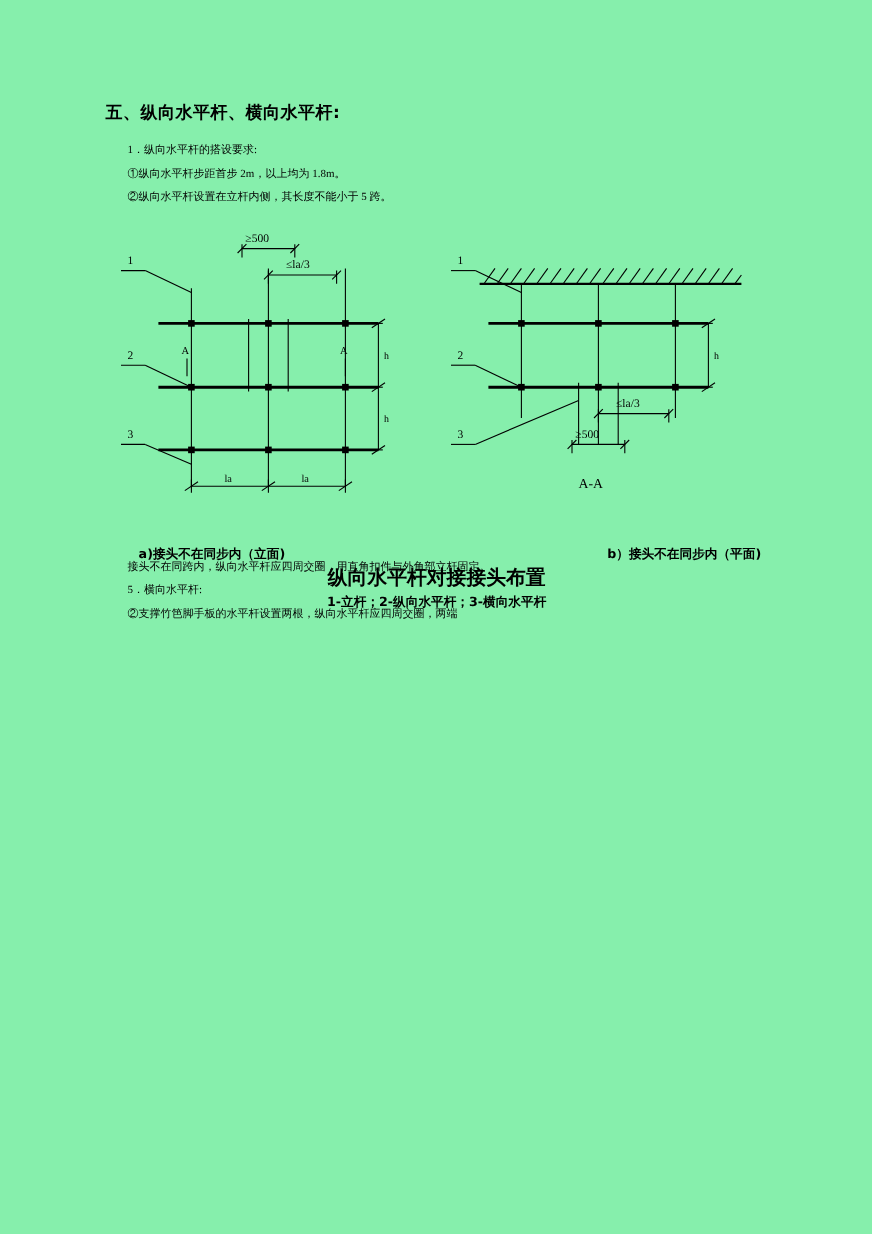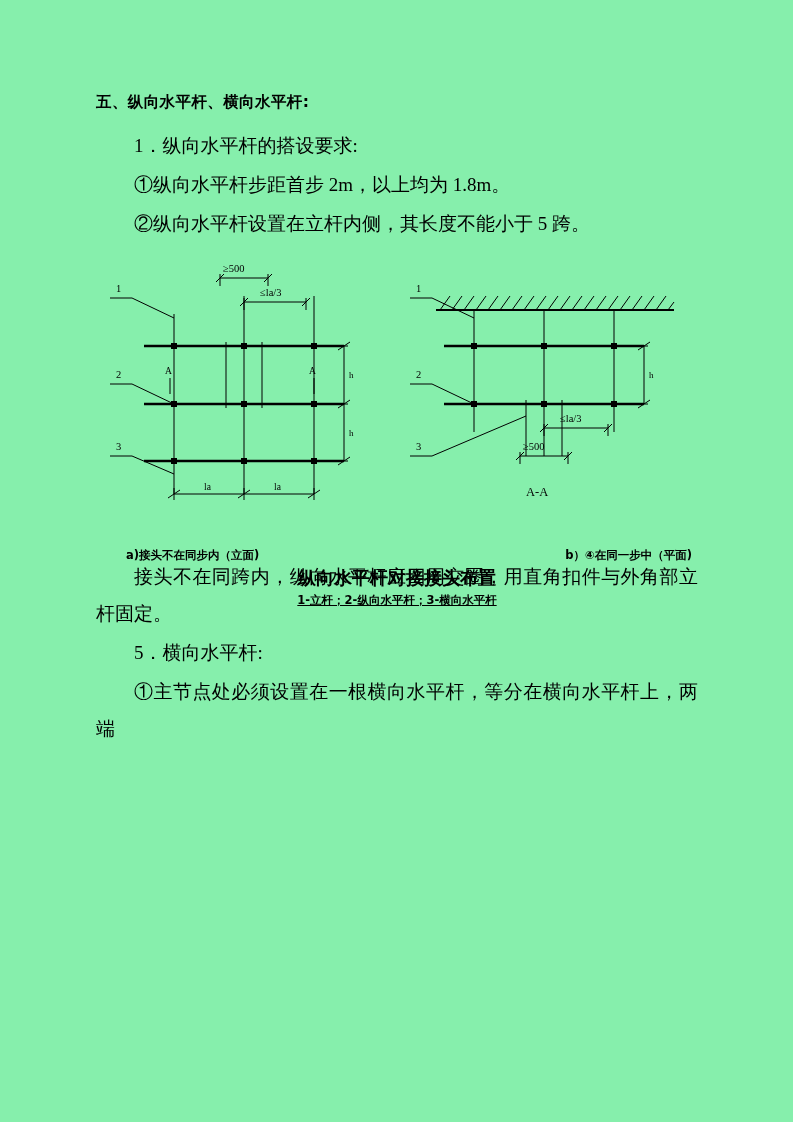"1．纵向水平杆的搭设要求:" .para { font-size: 19px -> 10px }
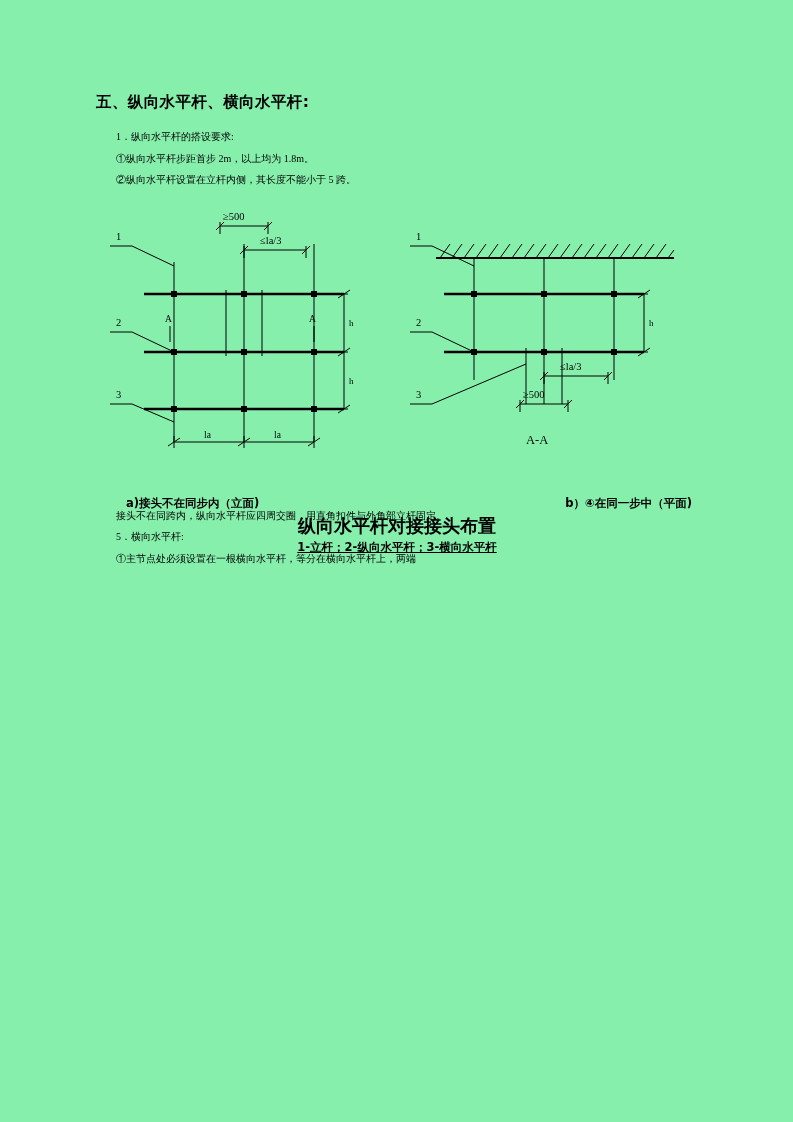"b）④在同一步中（平面)" span { text: ④在同一步中 -> 接头不在同步内 }
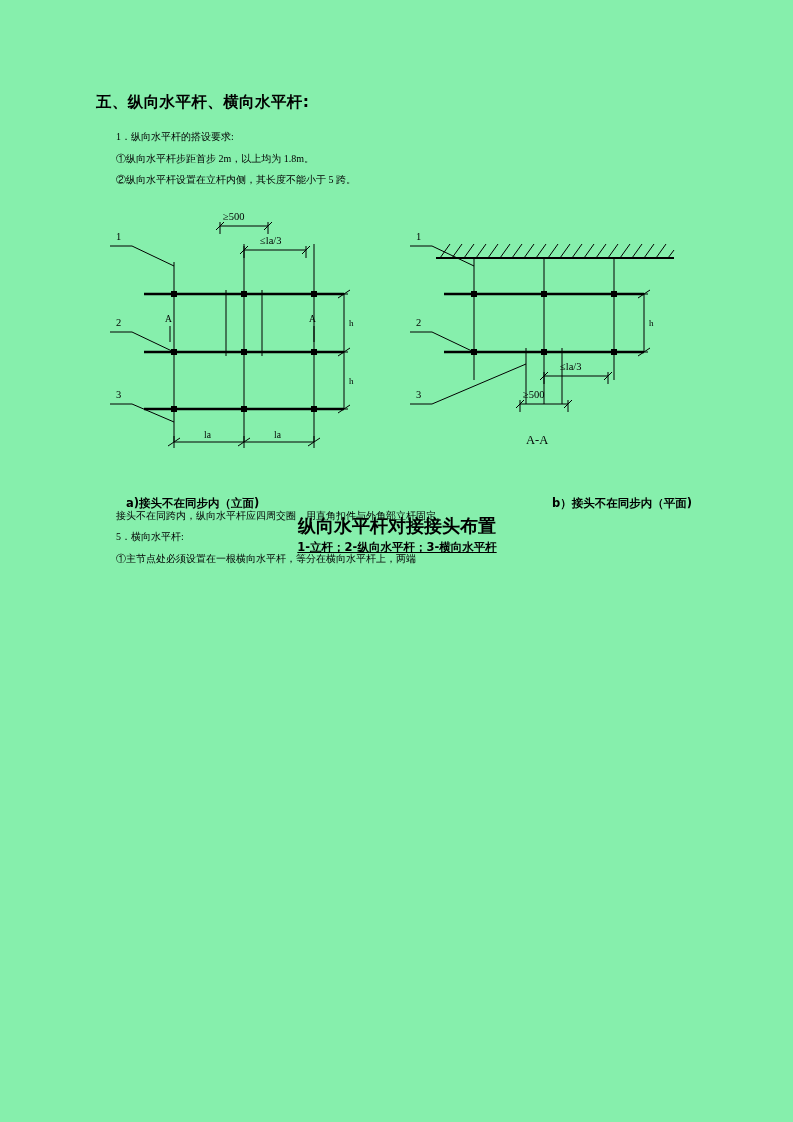"1-立杆；2-纵向水平杆；3-横向水平杆" .fig-legend { text-decoration: underline -> none }
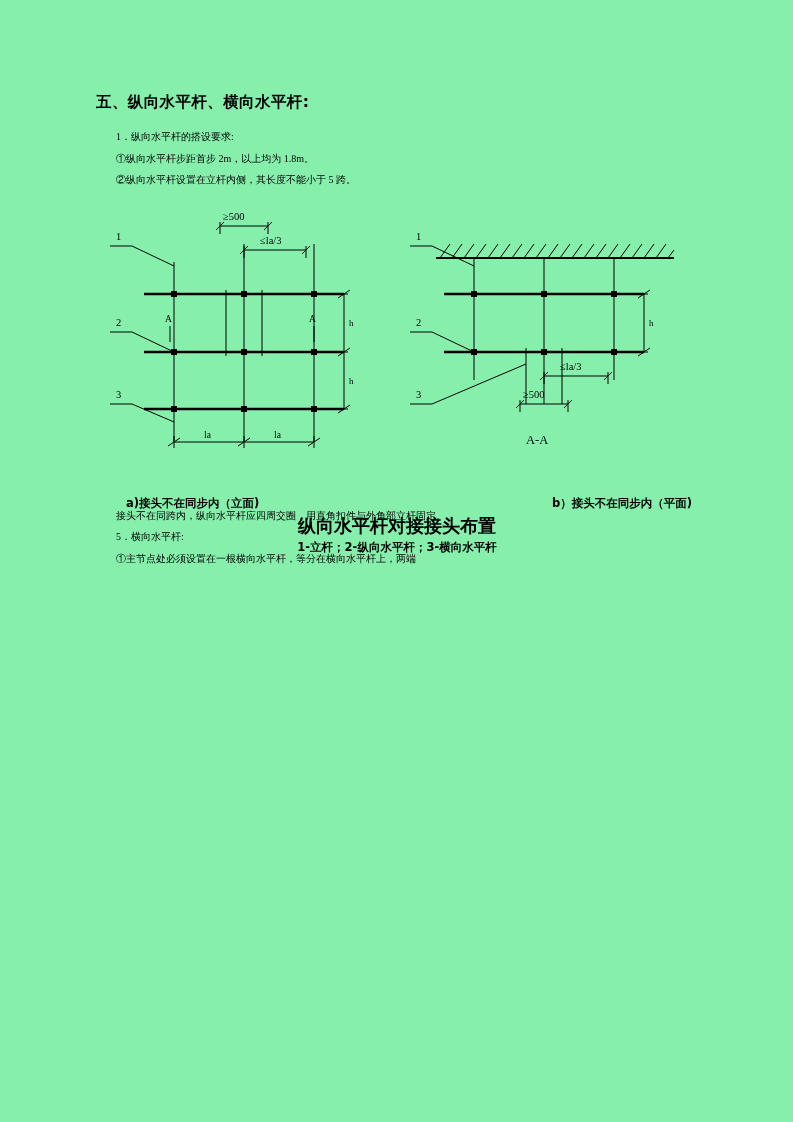"①主节点处必须设置在一根横向水平杆，等分在横向水平杆上，两端" p.para { text: ①主节点处必须设置在一根横向水平杆，等分在横向水平杆上 -> ②支撑竹笆脚手板的水平杆设置两根，纵向水平杆应四周交圈 }
